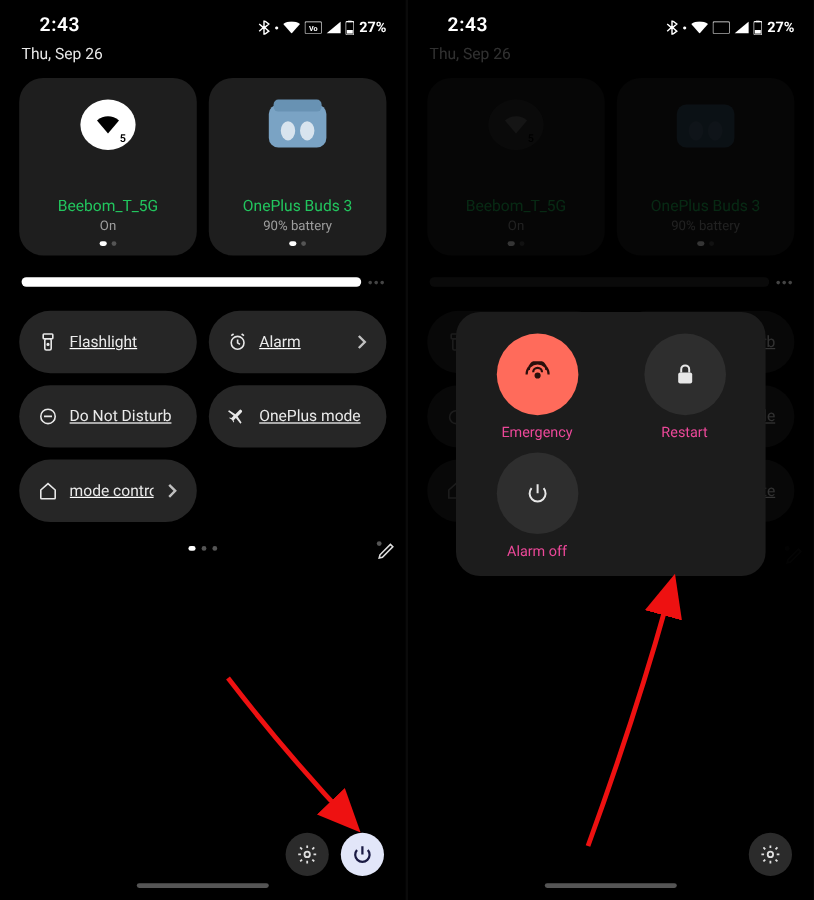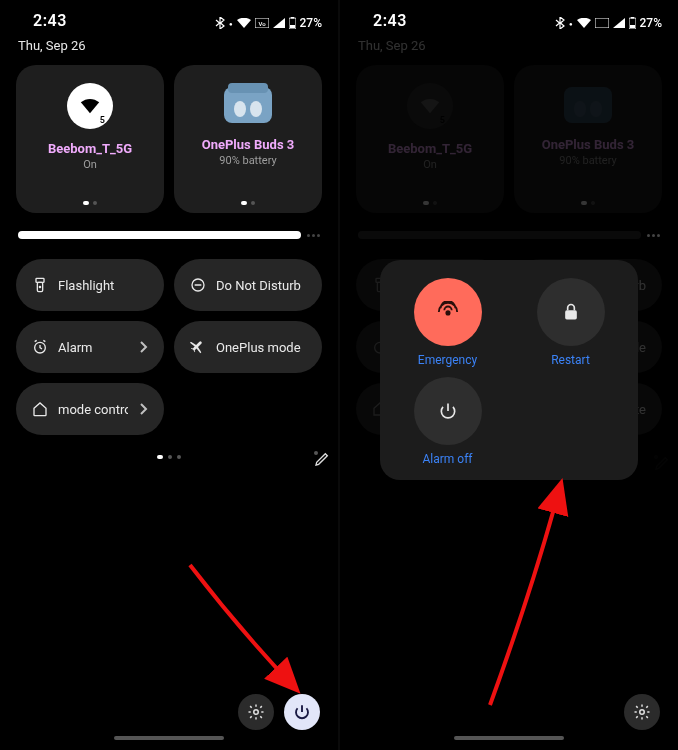"27%" .statusbar .right { font-weight: none -> bold }
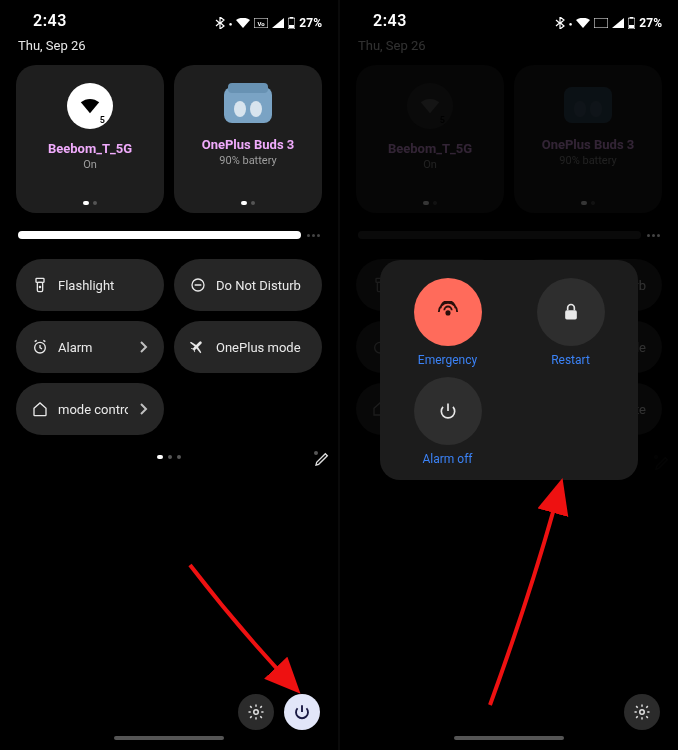"Beebom_T_5G" .tile .title { color: #f0abfc -> #22c55e; font-weight: 700 -> 400; margin-top: none -> 28px }
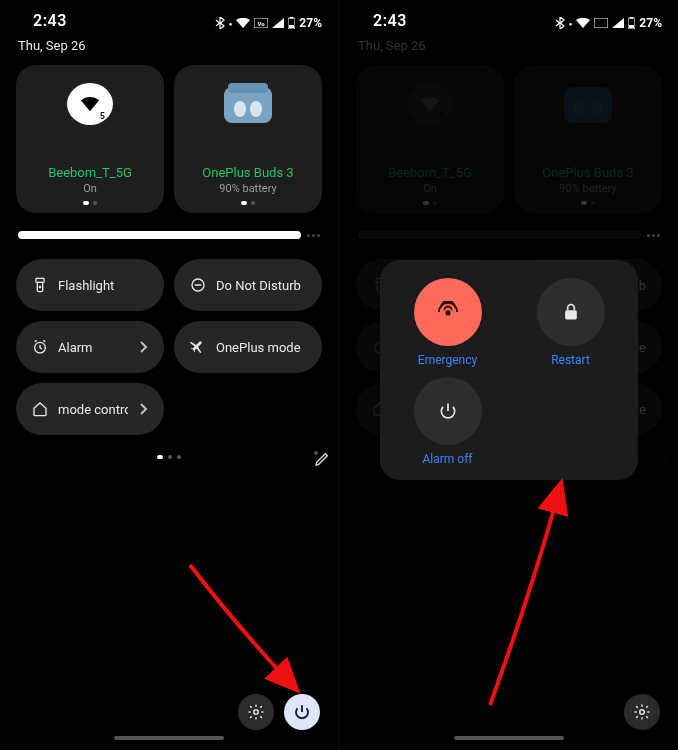"Flashlight" .qs-grid { text-decoration: none -> underline }
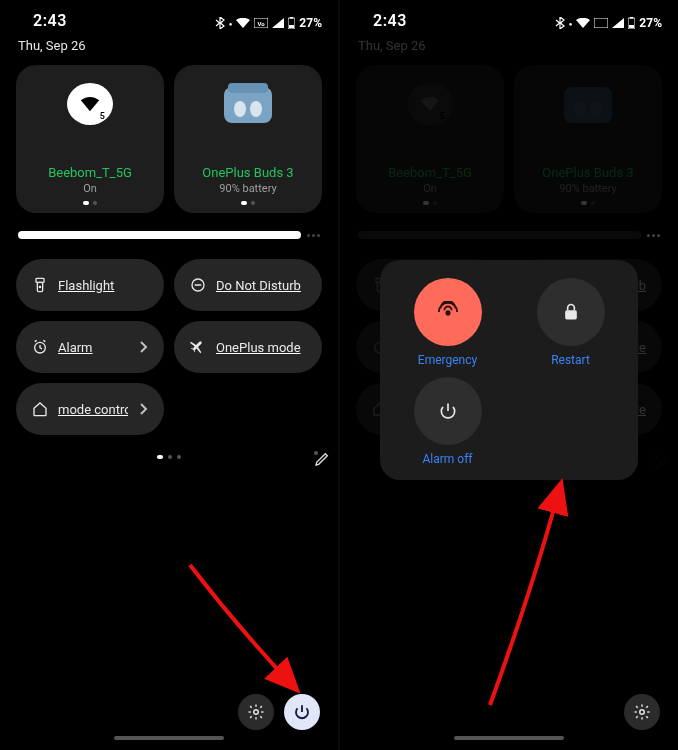"Do Not Disturb" div.qs-btn { order: before "Alarm" -> after "Alarm" }
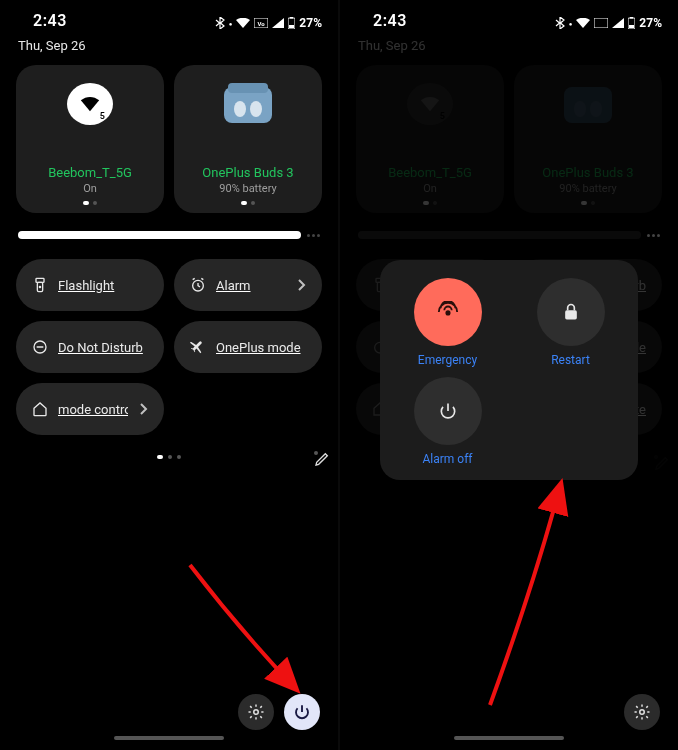"Emergency" .power-label { color: #3b82f6 -> #ec4899 }
